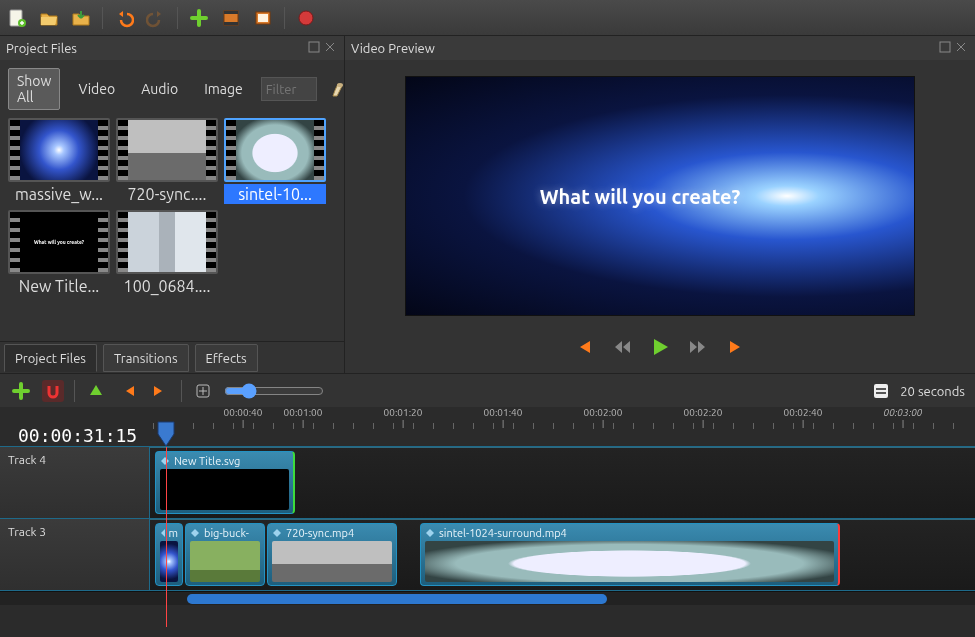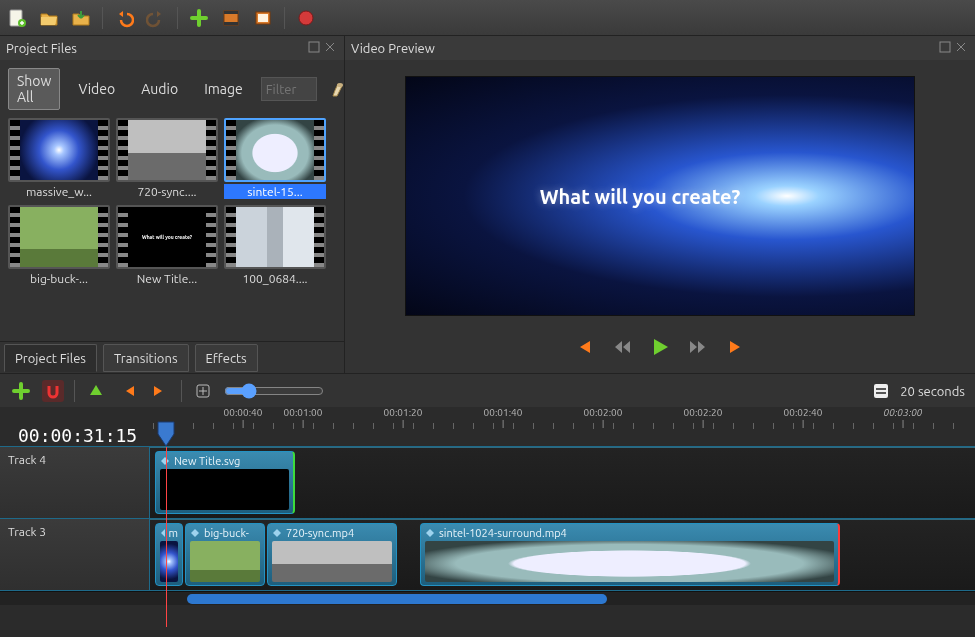"massive_w..." .pf-label { font-size: 12px -> 16px }
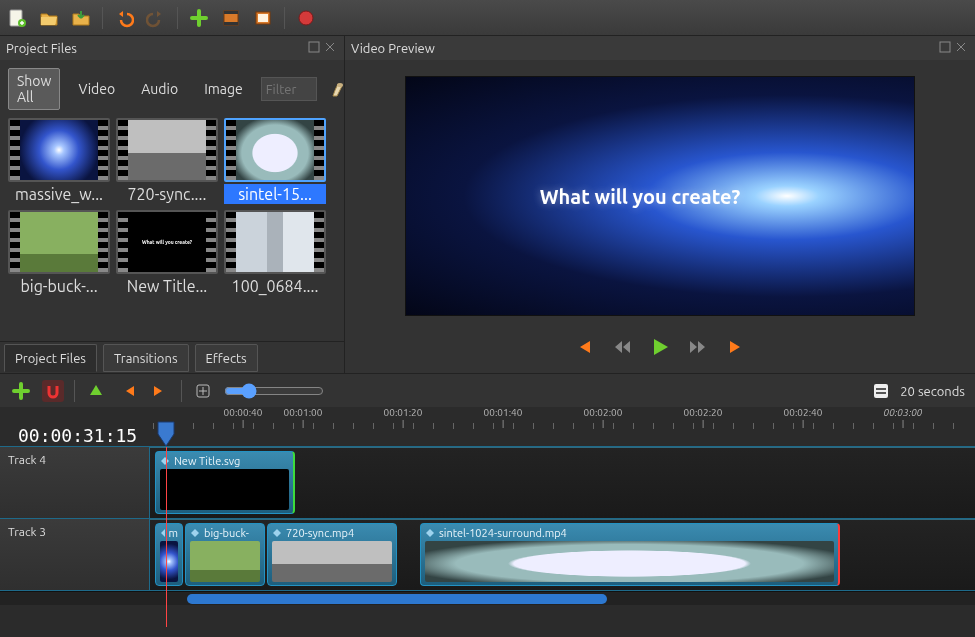"sintel-15..." div.pf-label { text: sintel-15 -> sintel-10 }
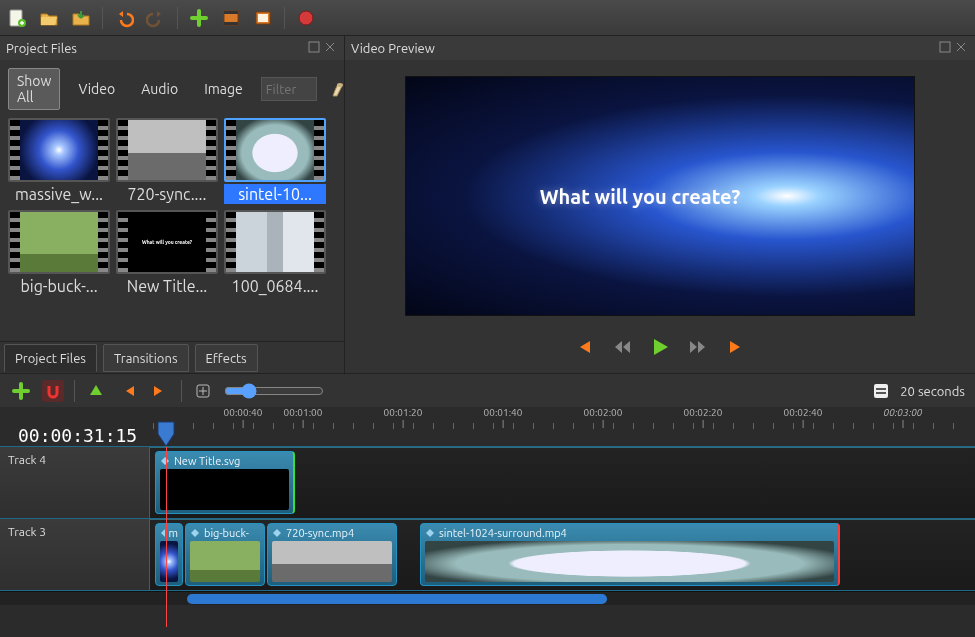"big-buck-..." div.pf-item { html: <div> <div> <div></div> </div> <div>big-buck-...</div> </div> -> none }
